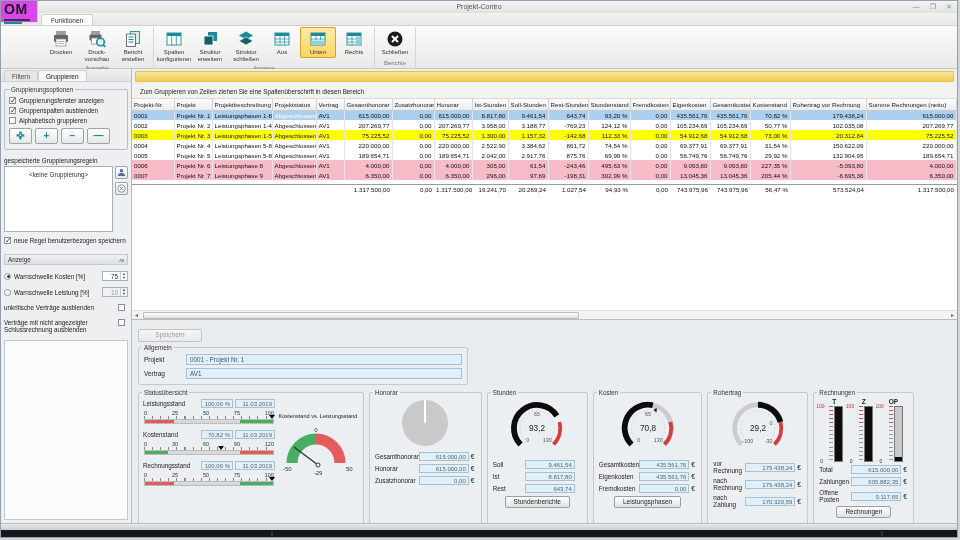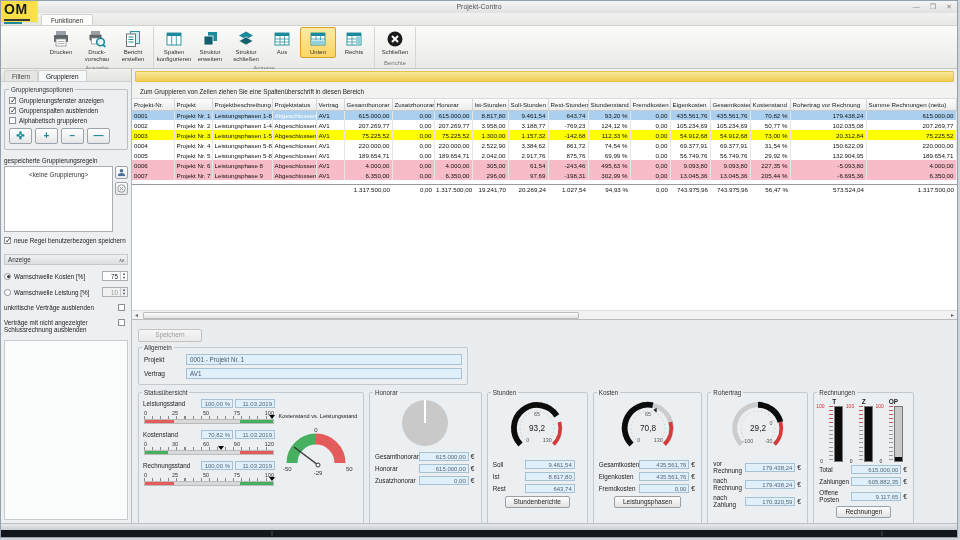"OM" .logo { background: #fde047 -> #d946ef }
